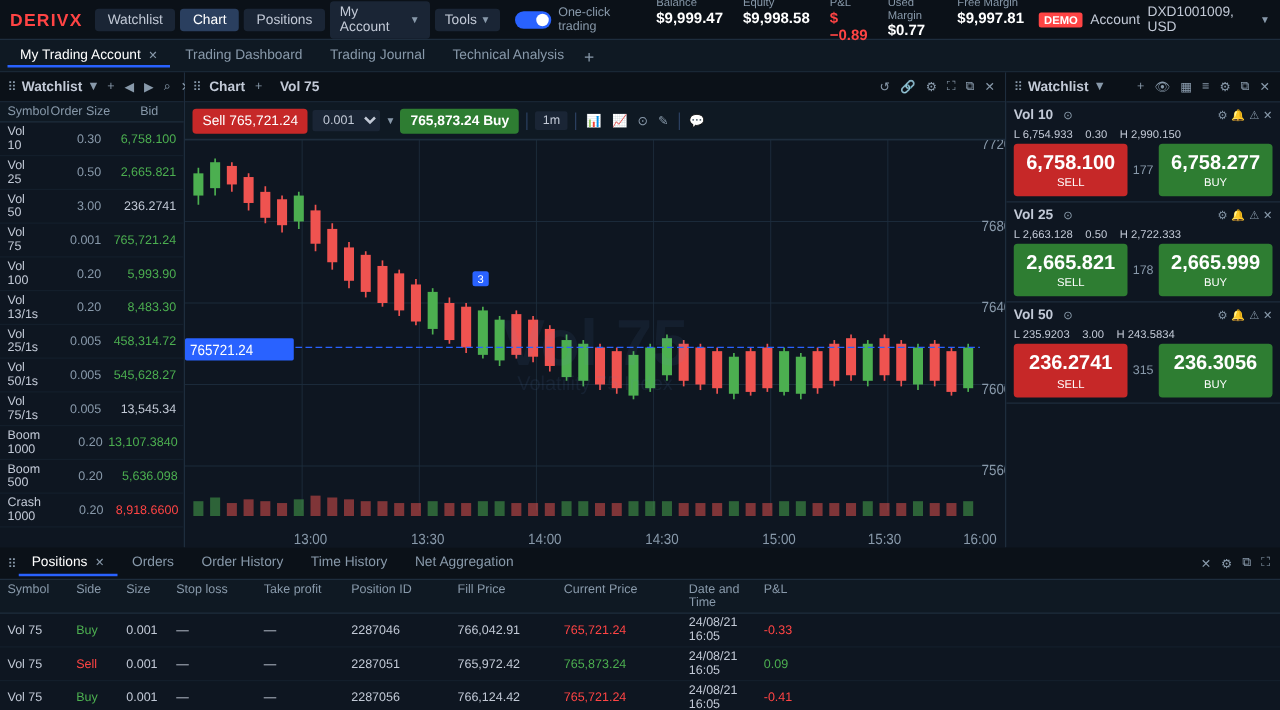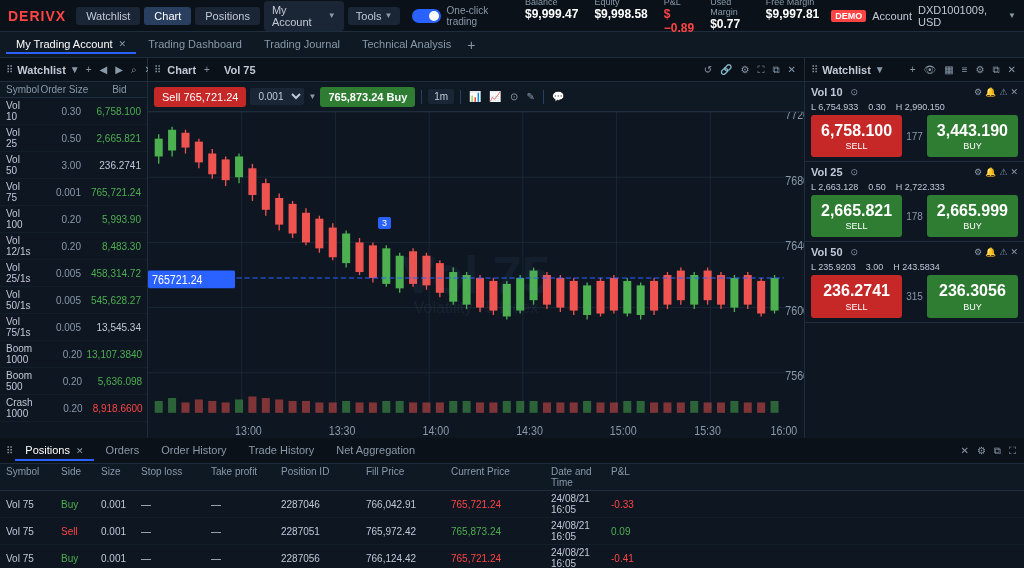"3,443.190" span.rw-price-big { text: 3,443.190 -> 6,758.277 }
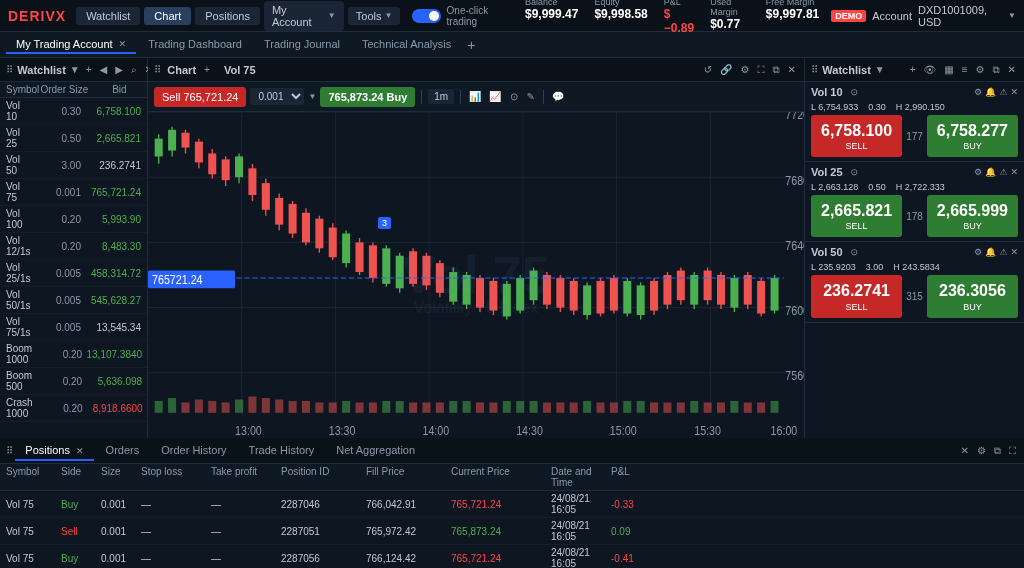"Vol 12/1s" span.wl-symbol { text: 12/1s -> 13/1s }
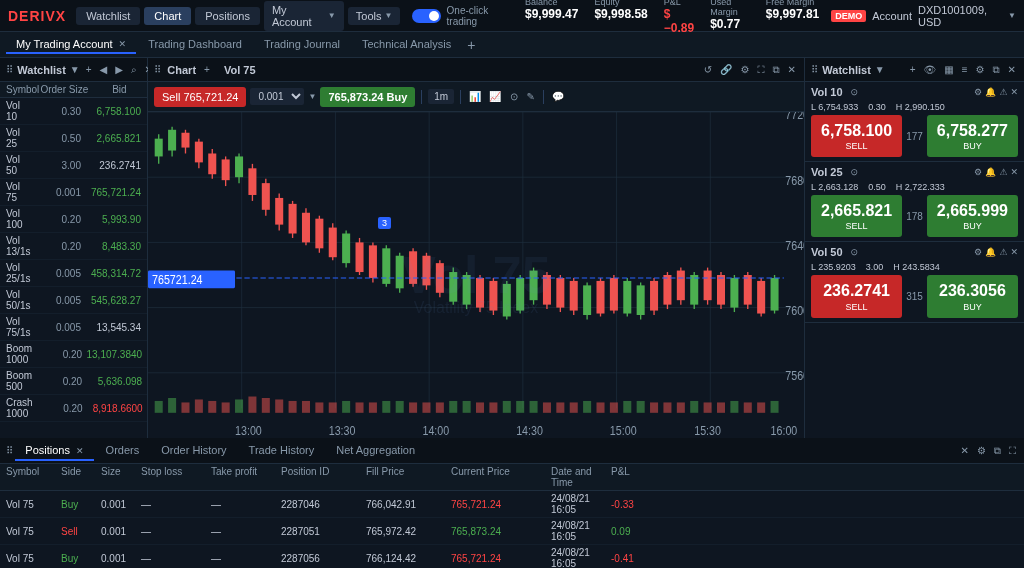"Trade History" span { text: Trade -> Time }
